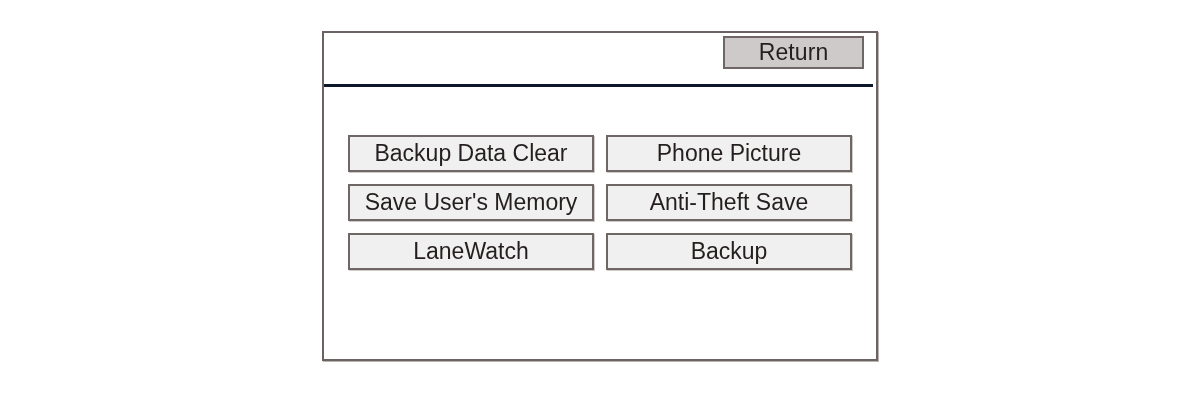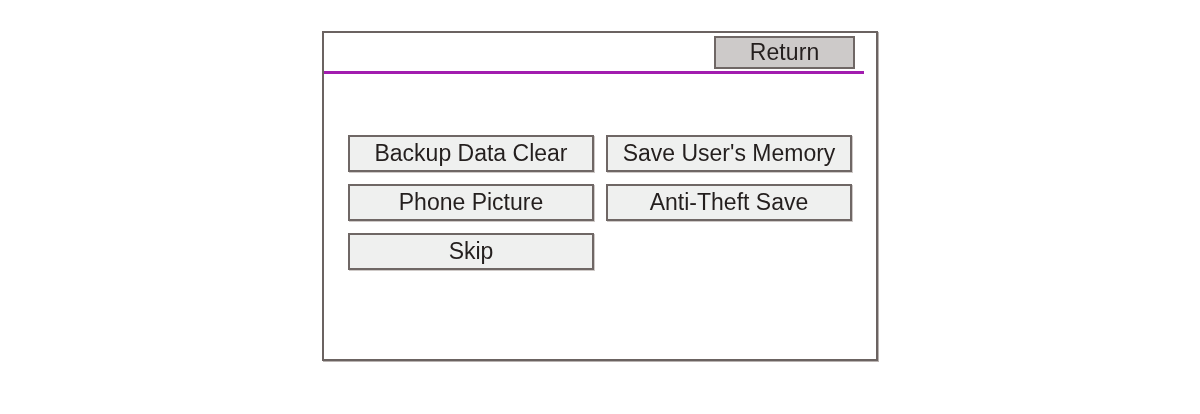"Return" #title-bar { border-bottom: 3px solid #a21caf -> 3px solid #0f172a; height: 41px -> 54px; right: 12px -> 3px }
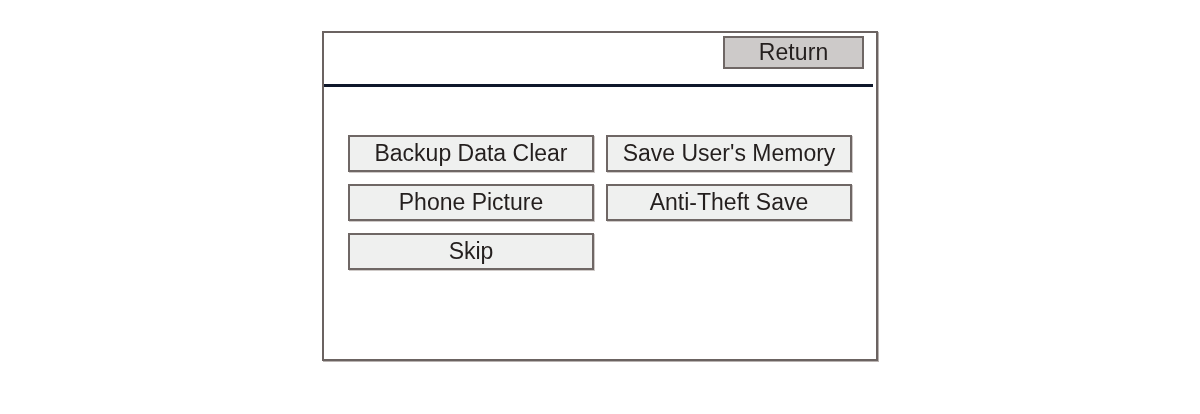"Save User's Memory" div.menu-button { order: before "Phone Picture" -> after "Phone Picture" }
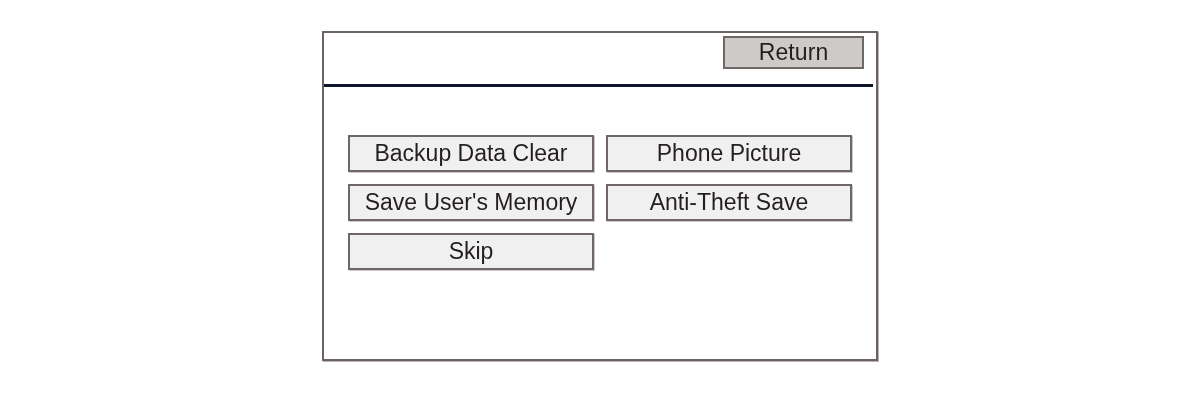"LaneWatch" div.menu-button { html: none -> <div> <span>LaneWatch</span> </div> }
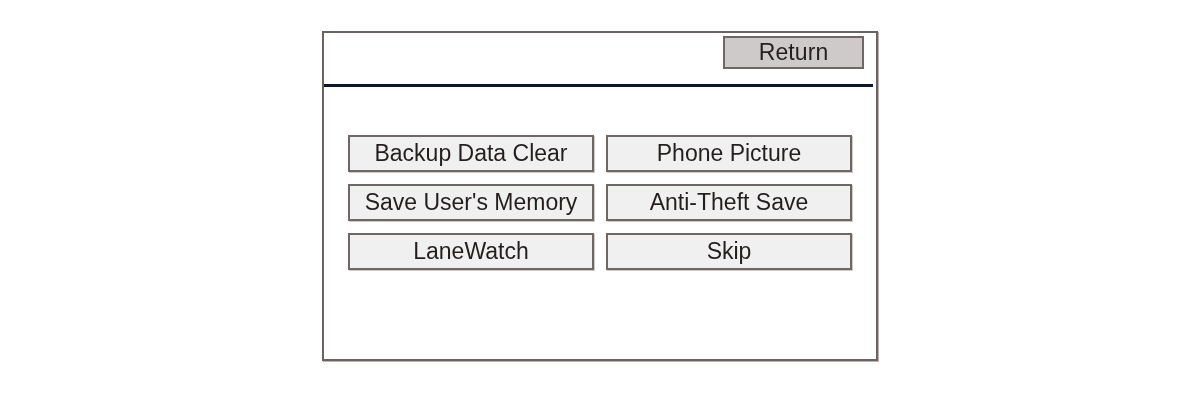"Skip" span.btn-label { text: Skip -> Backup }
